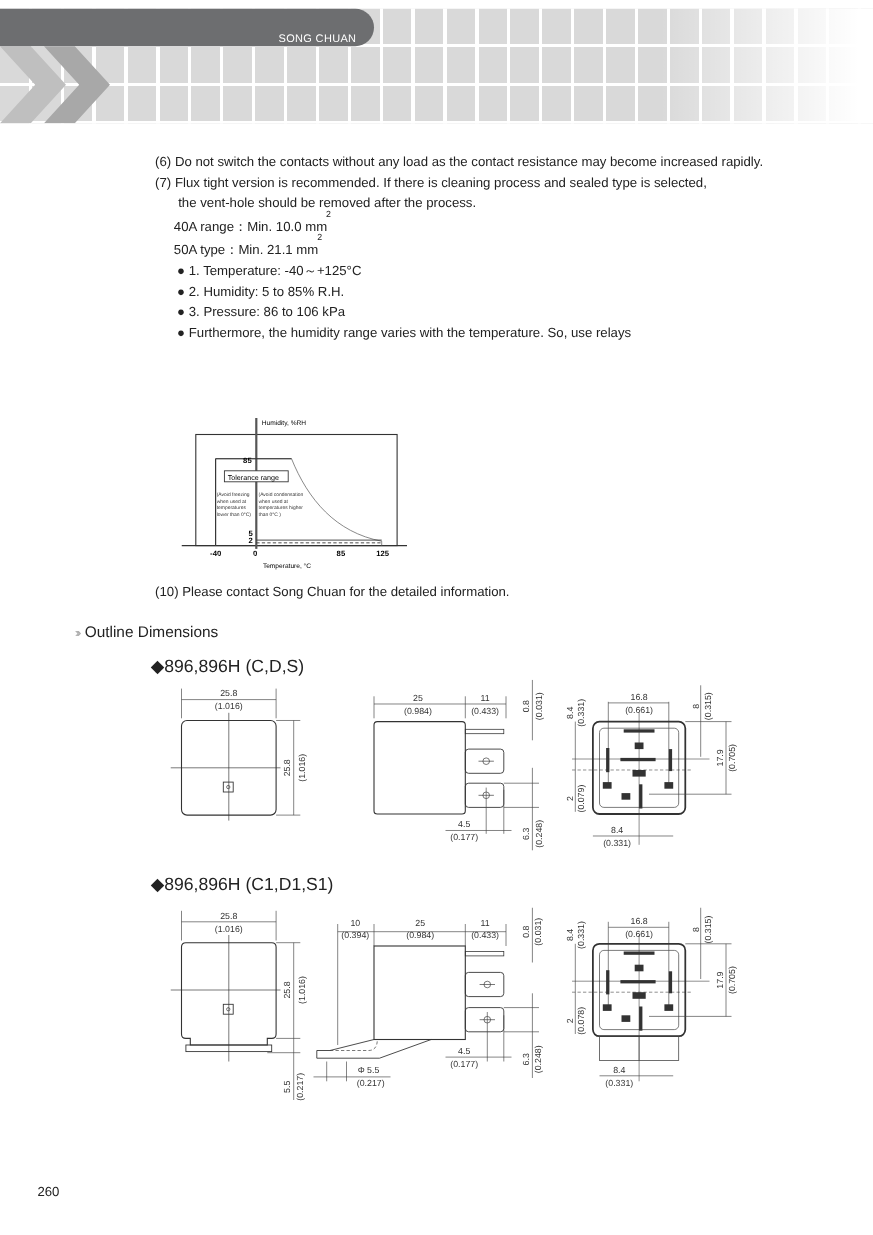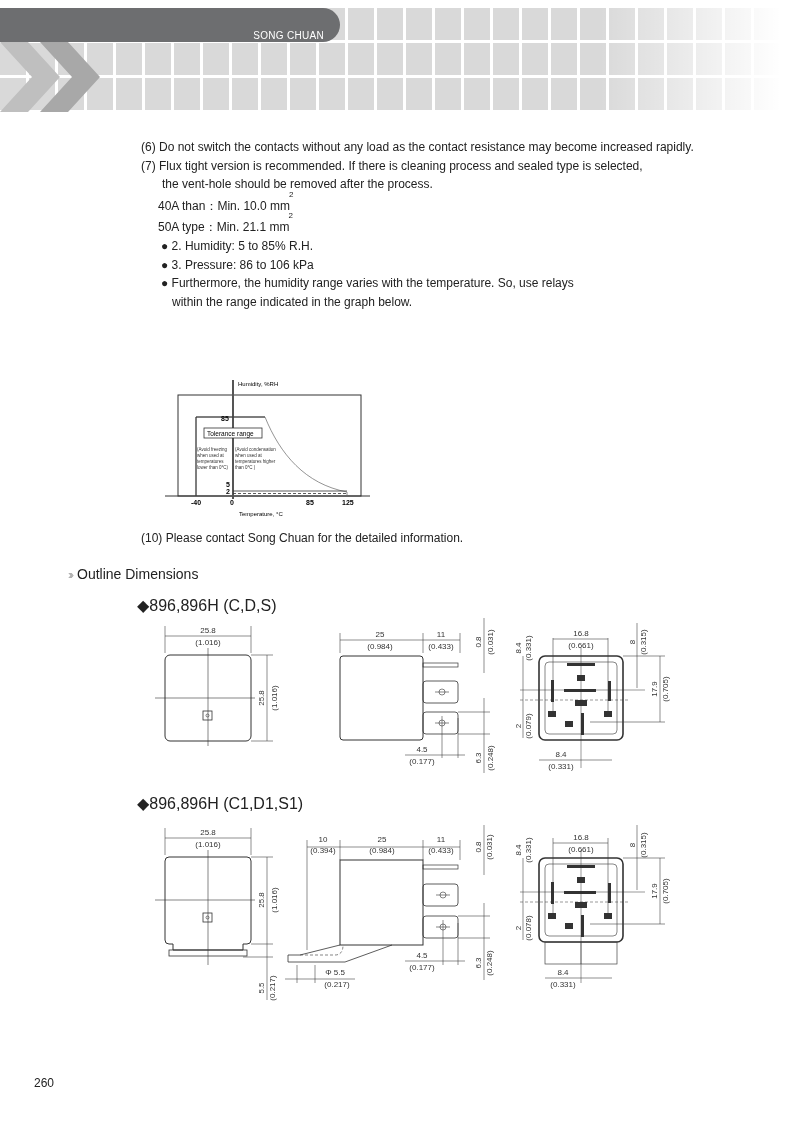"40A than：Min. 10.0 mm" span { text: than -> range }
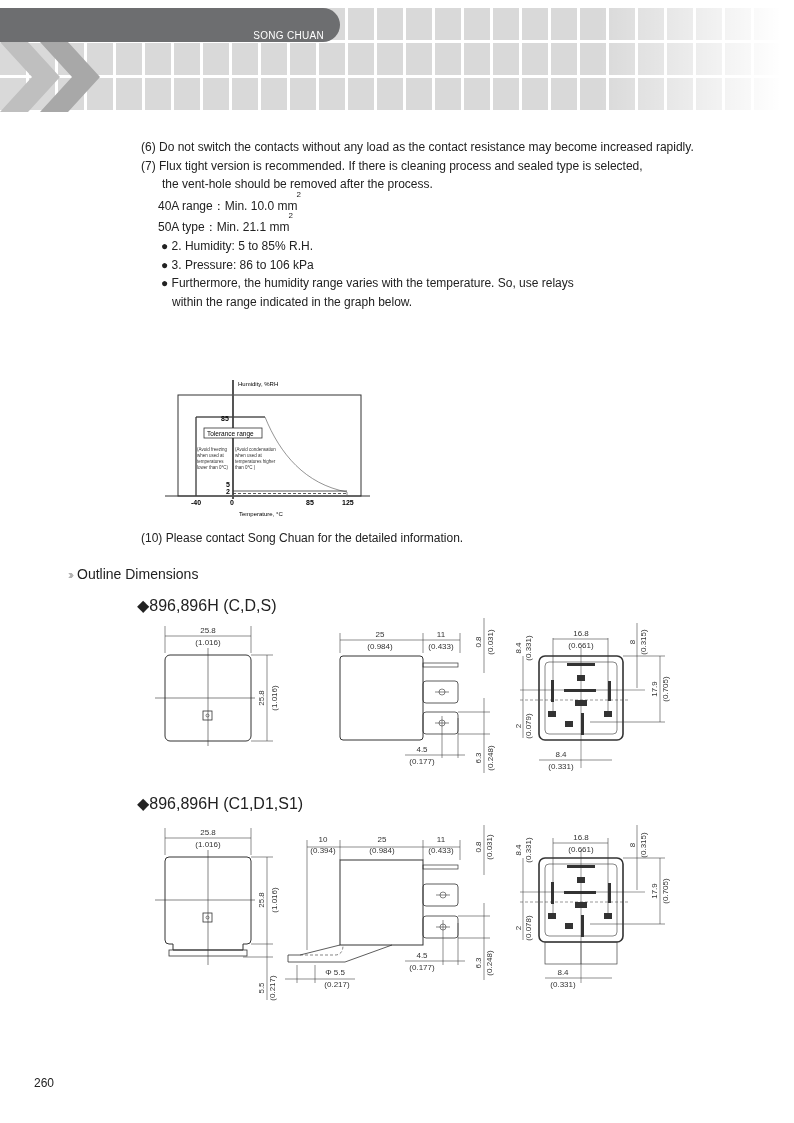"● 1. Temperature: -40～+125°C" div.line { html: none -> <div>● 1. Temperature: -40～+125°C</div> }
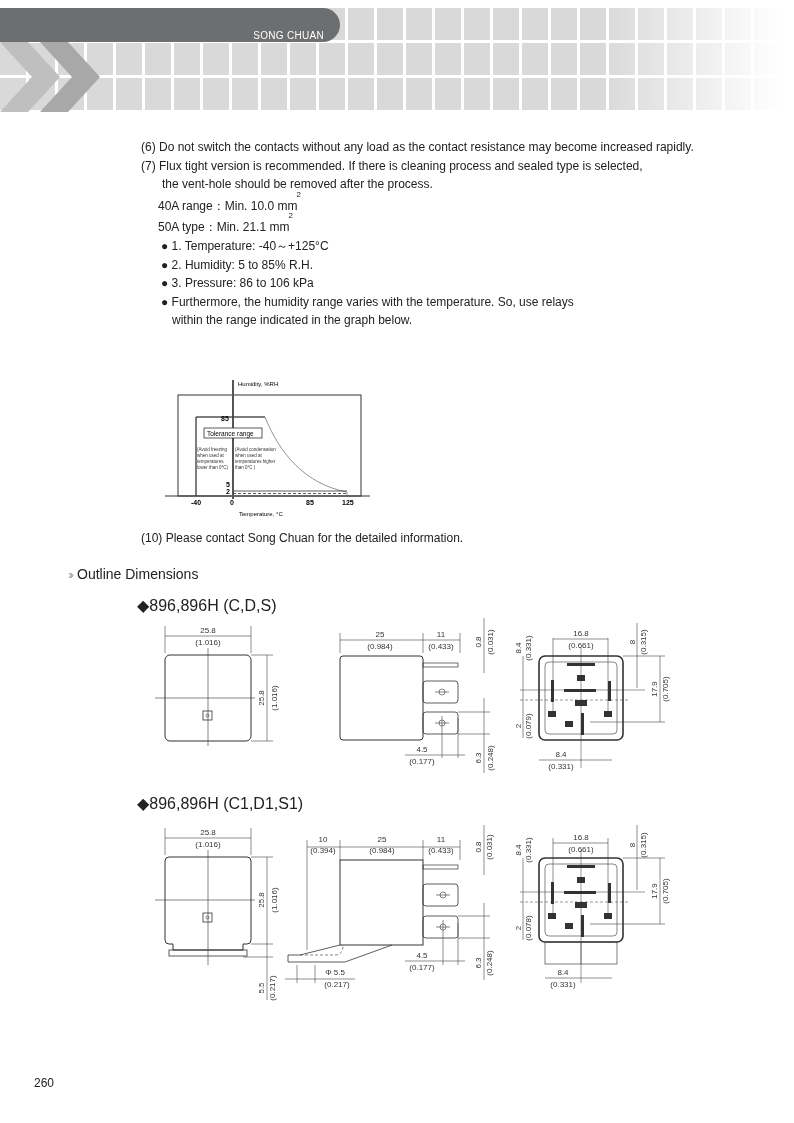"within the range indicated in" div.line { html: <div>within the range indicated in the graph below.</div> -> none }
